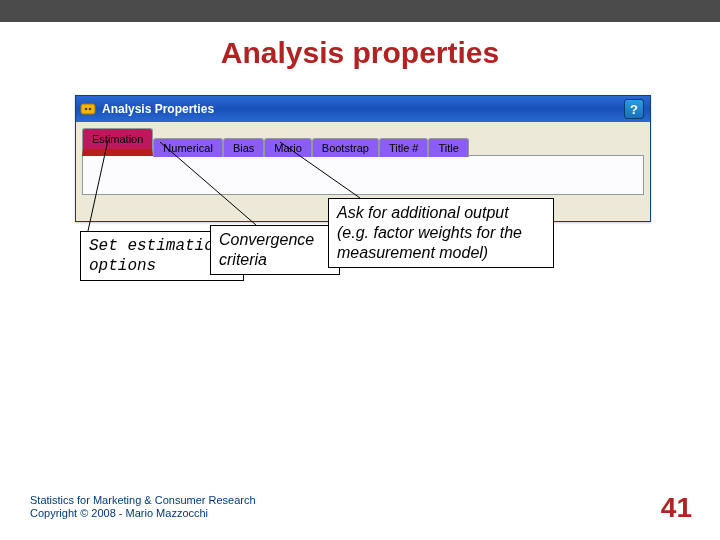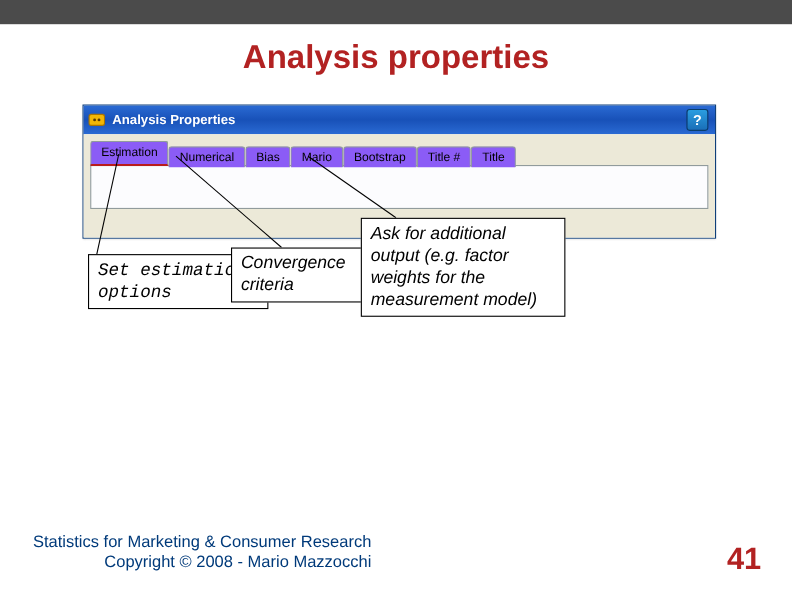"Estimation" .tab.active { background: #8b5cf6 -> #be185d; border-bottom: 2px solid #b91c1c -> 7px solid #b91c1c }
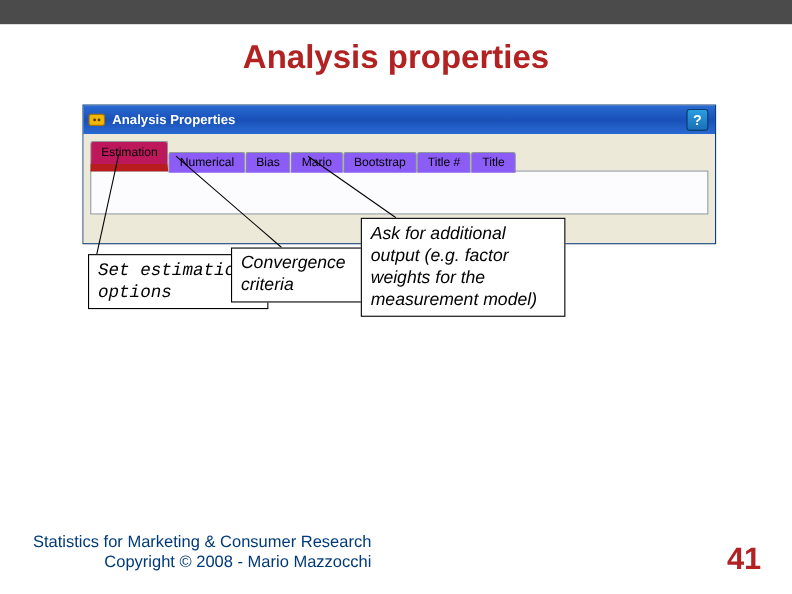"Ask for additional output (e.g." .callout-out { width: 186px -> 226px }
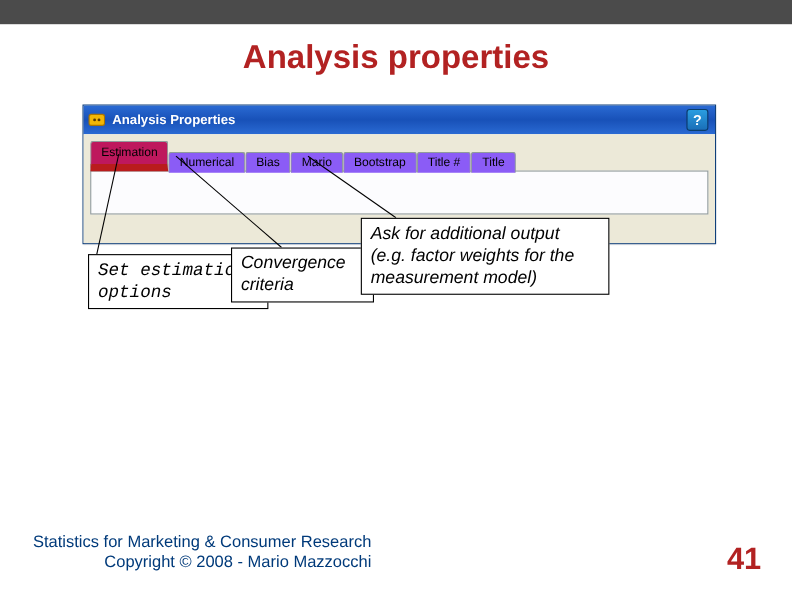"Statistics for Marketing & Consumer" .footer-left { font-size: 15px -> 11px }
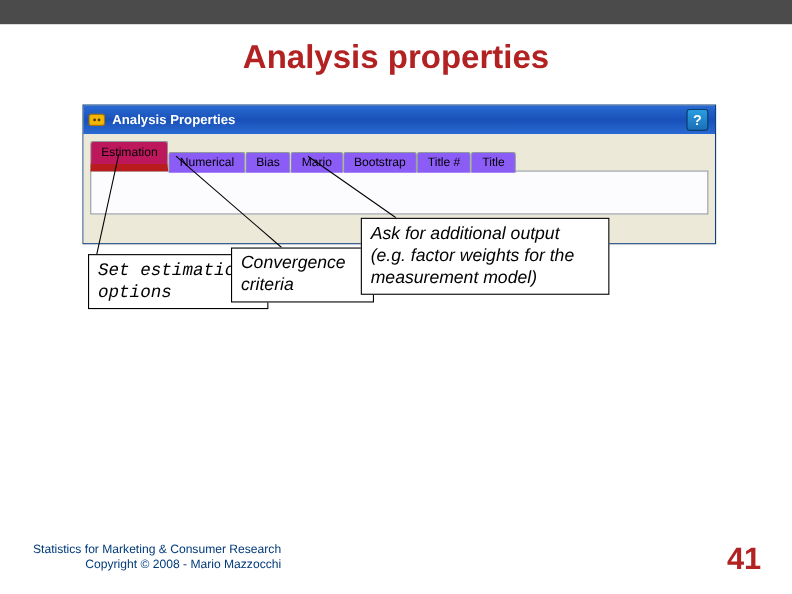"Copyright © 2008 - Mario" div { text-align: right -> left }
